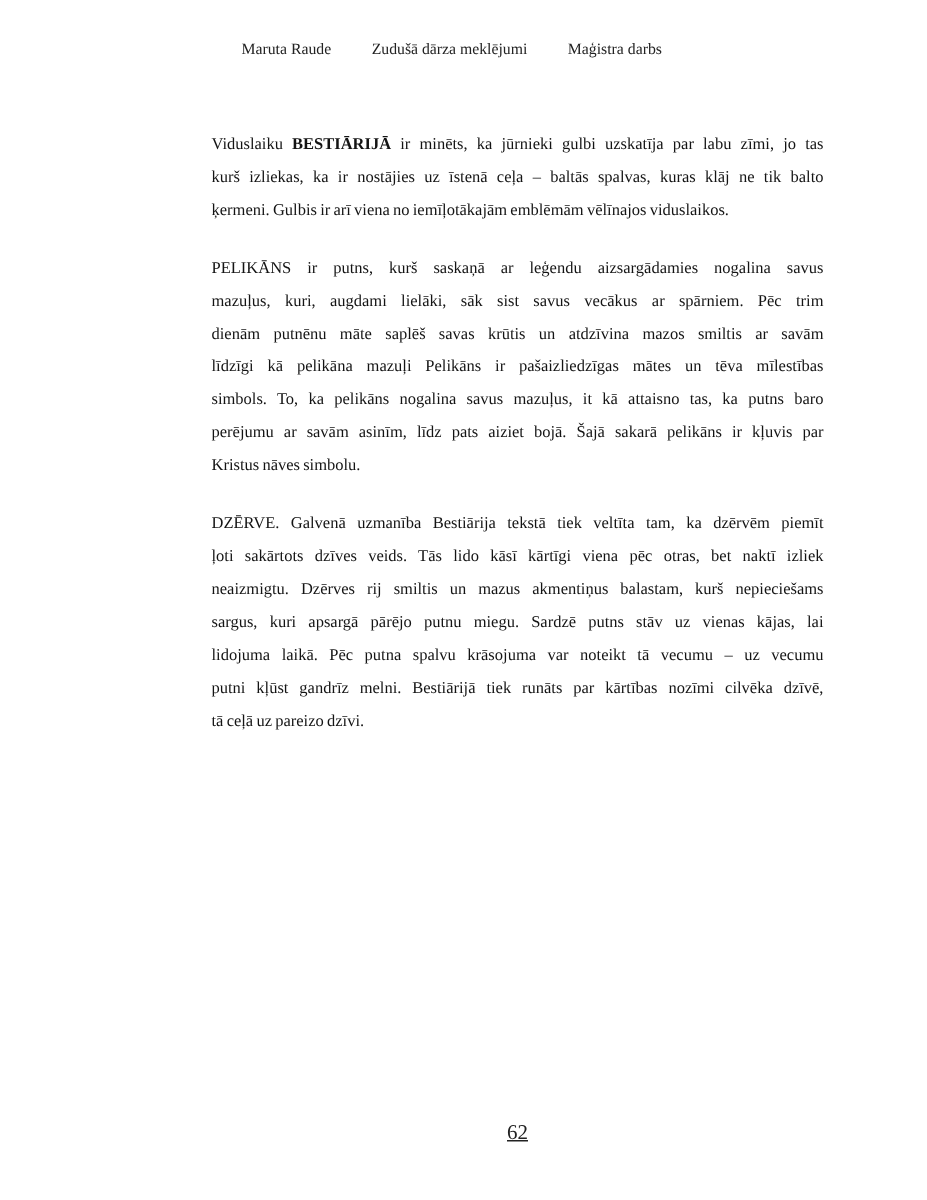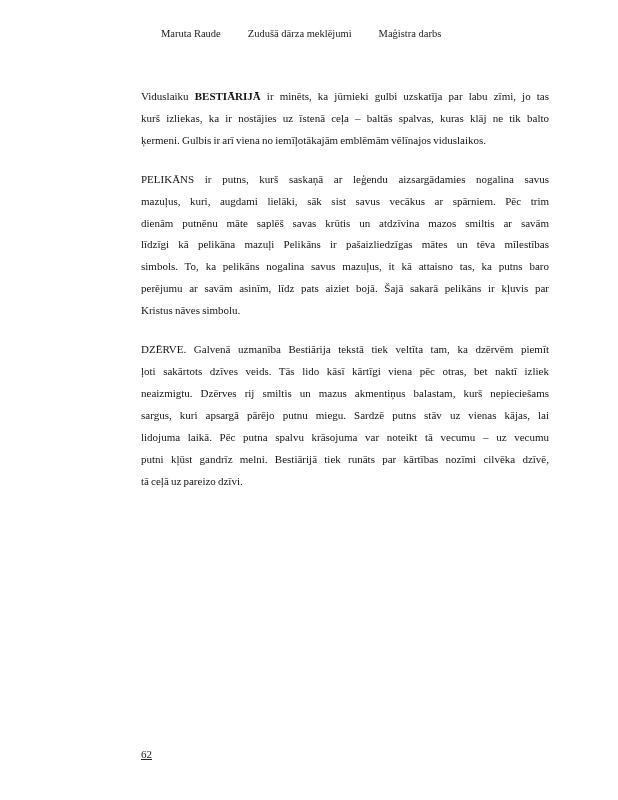"62" .page-footer { font-size: 11px -> 14px; text-align: none -> center }
